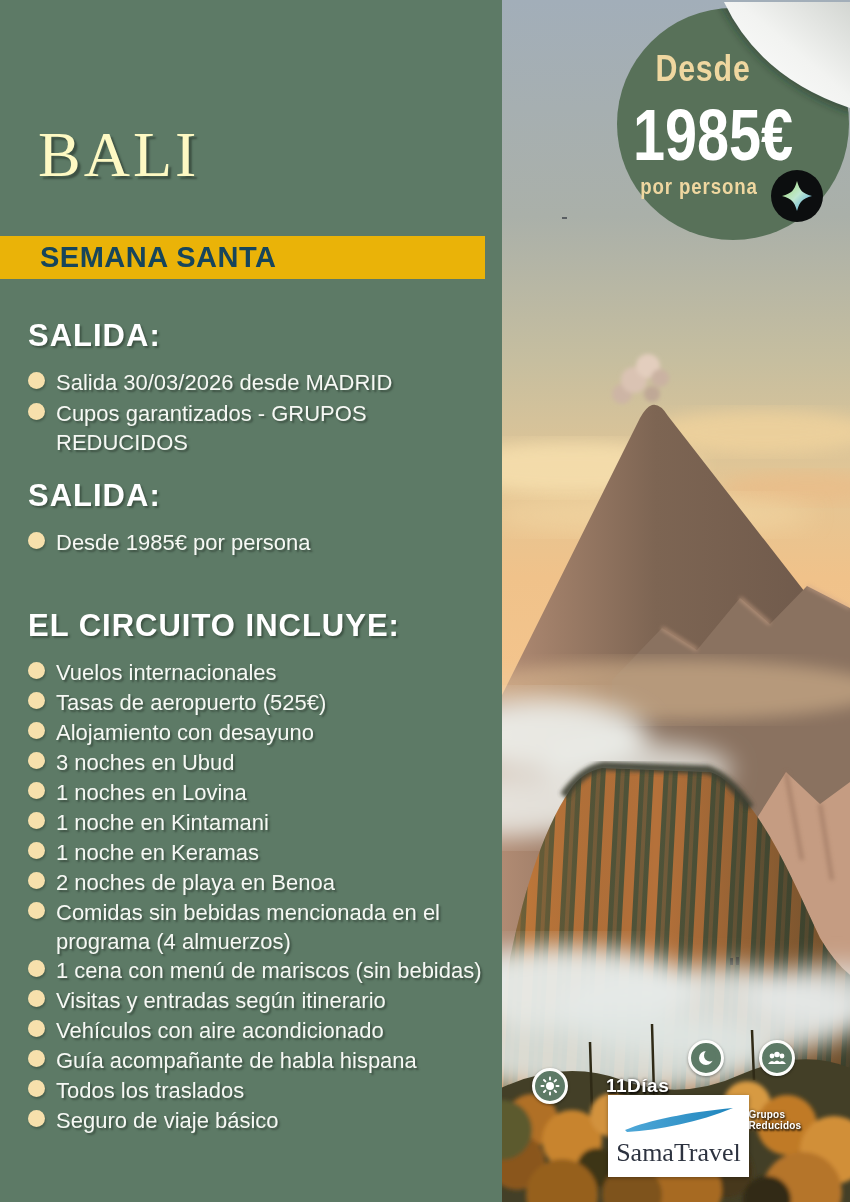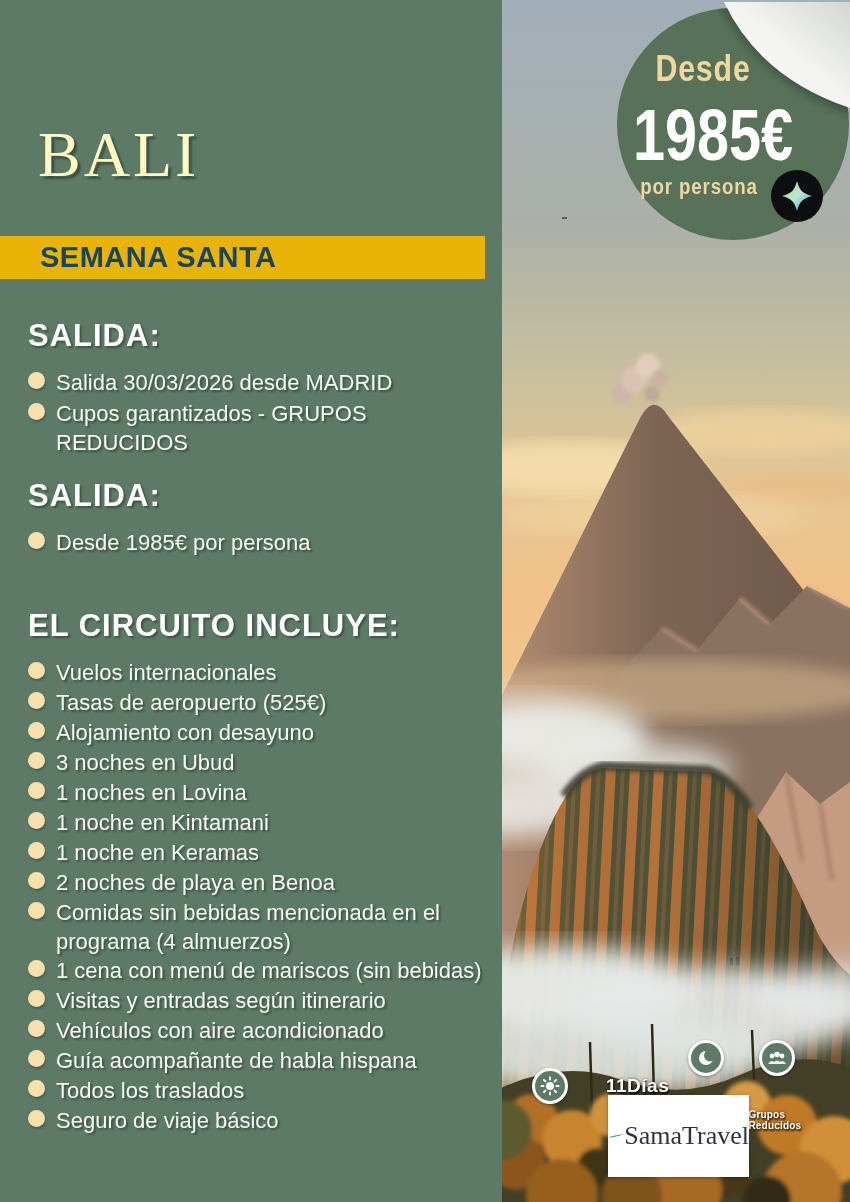"SamaTravel" .logo-box { flex-direction: row -> column }
